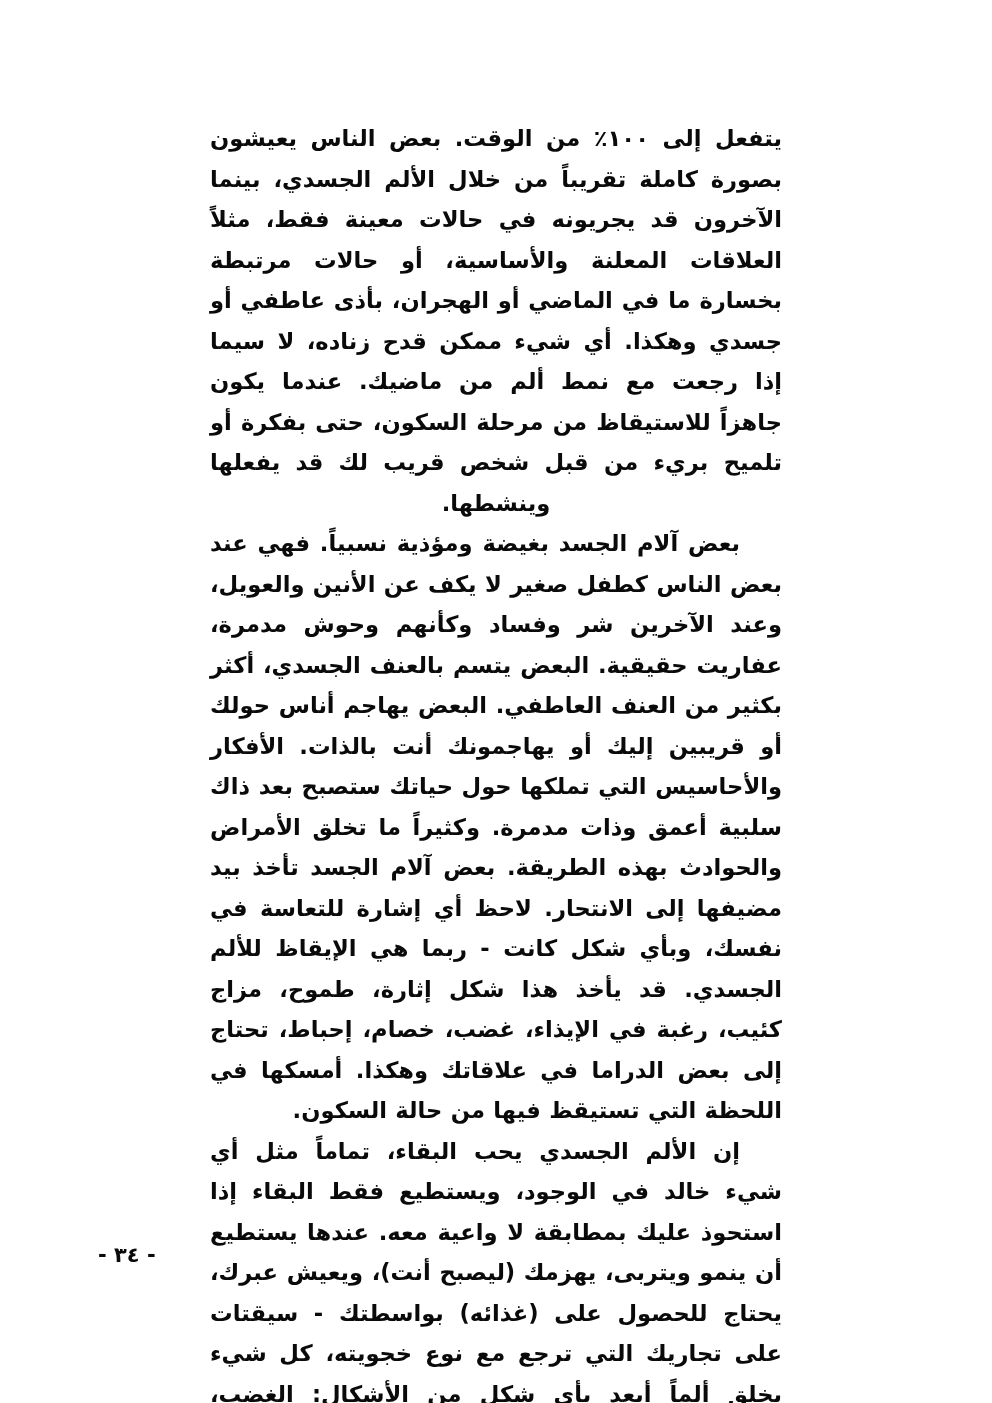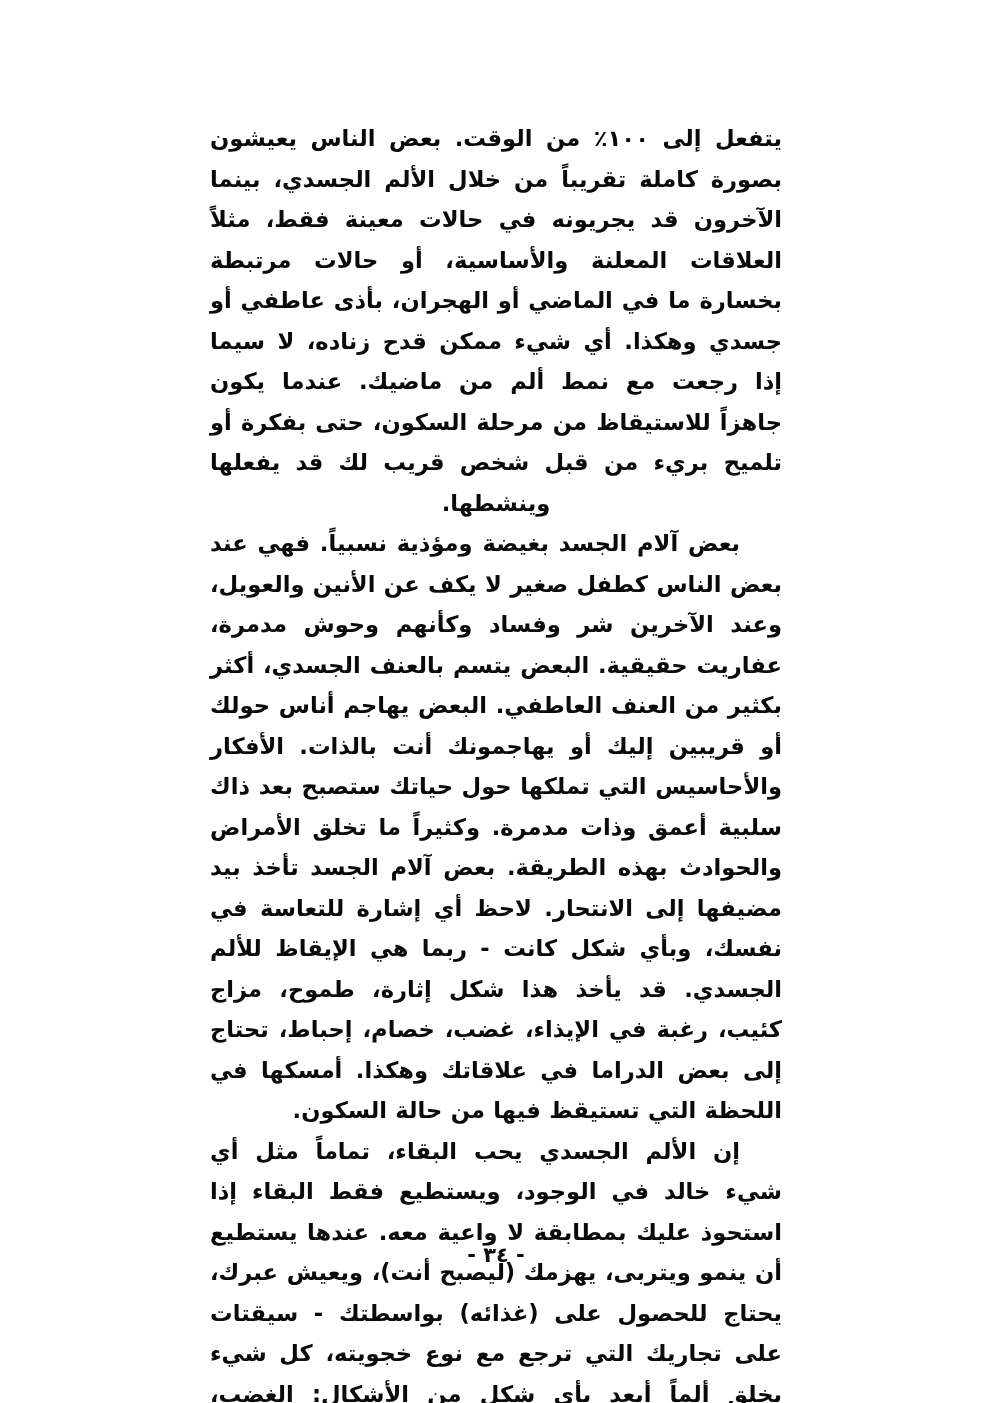"- ٣٤ -" .page-number { text-align: center -> left }
